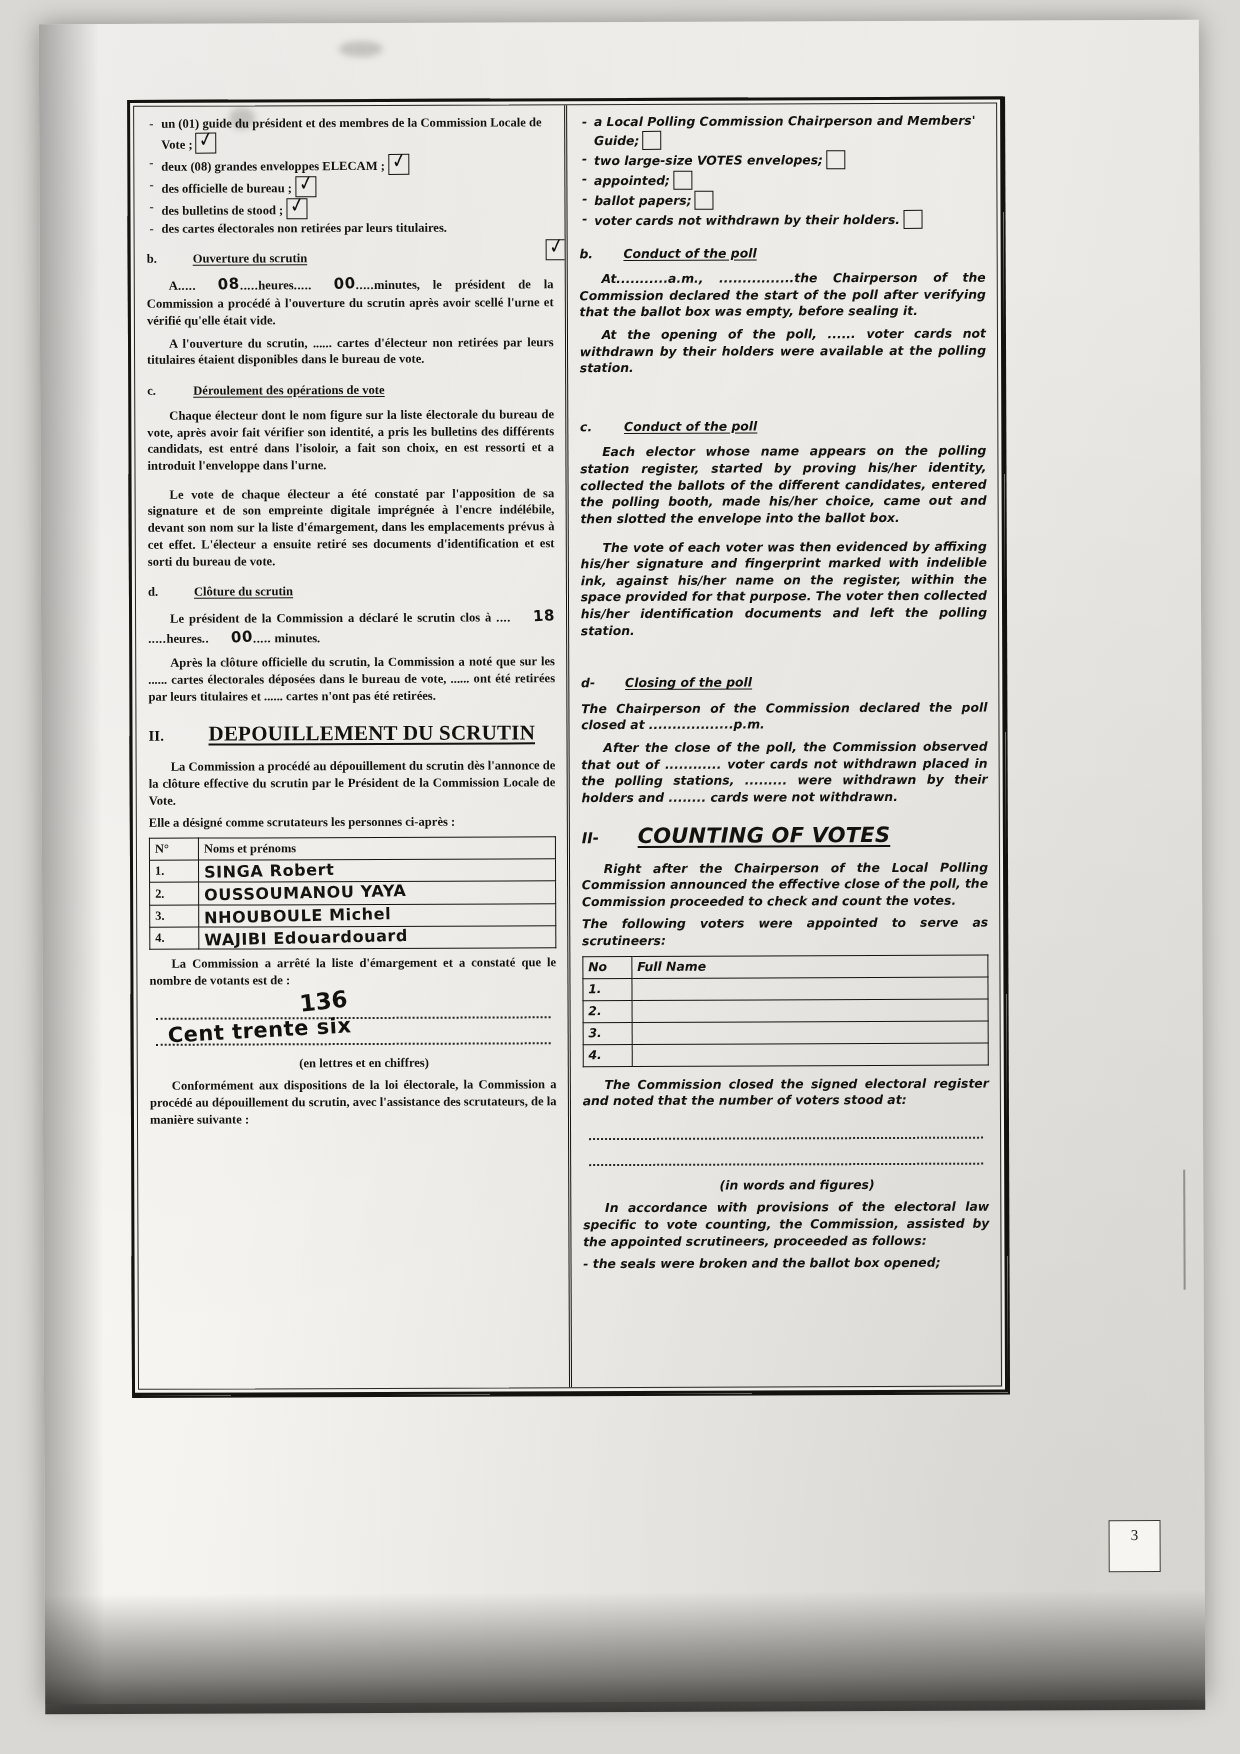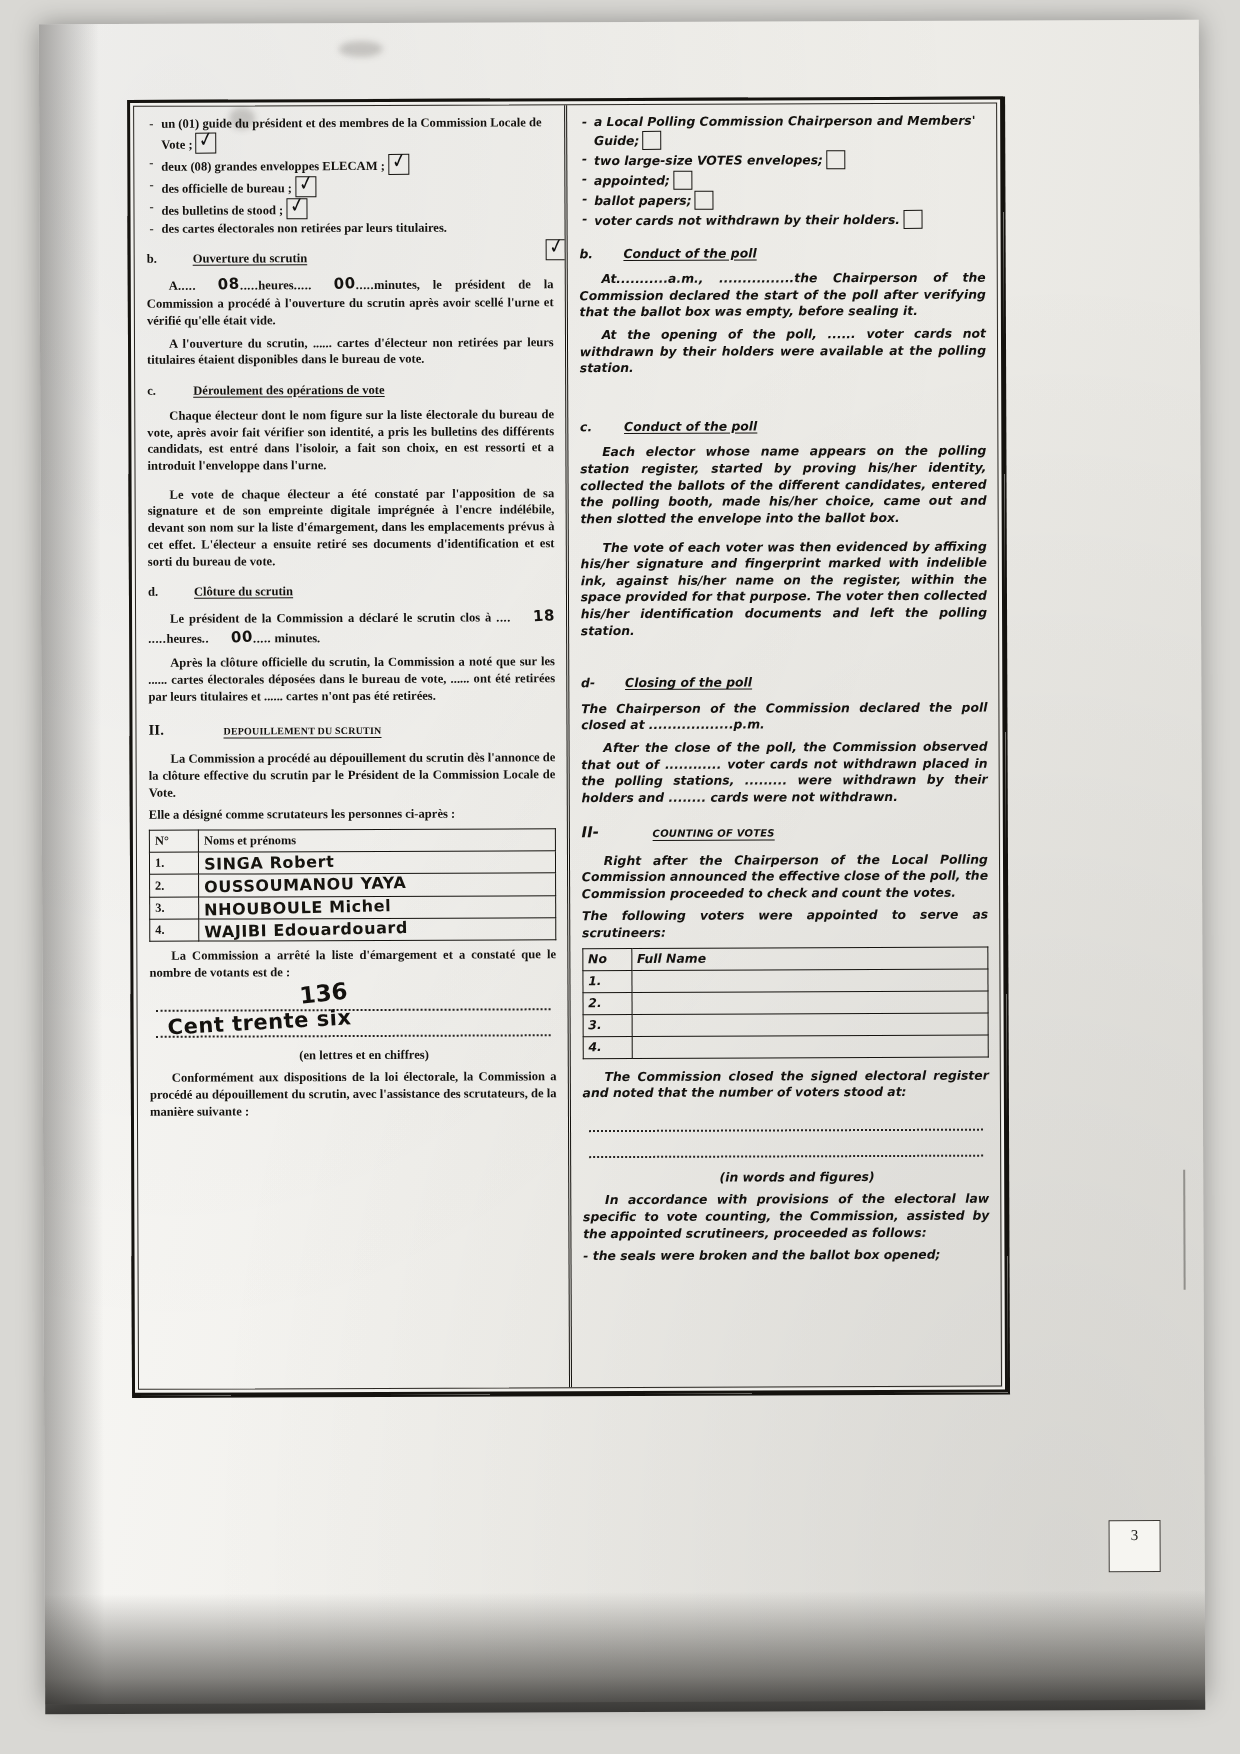"DEPOUILLEMENT DU SCRUTIN" .roman .txt { font-size: 10px -> 21px; margin-left: 15px -> none }
